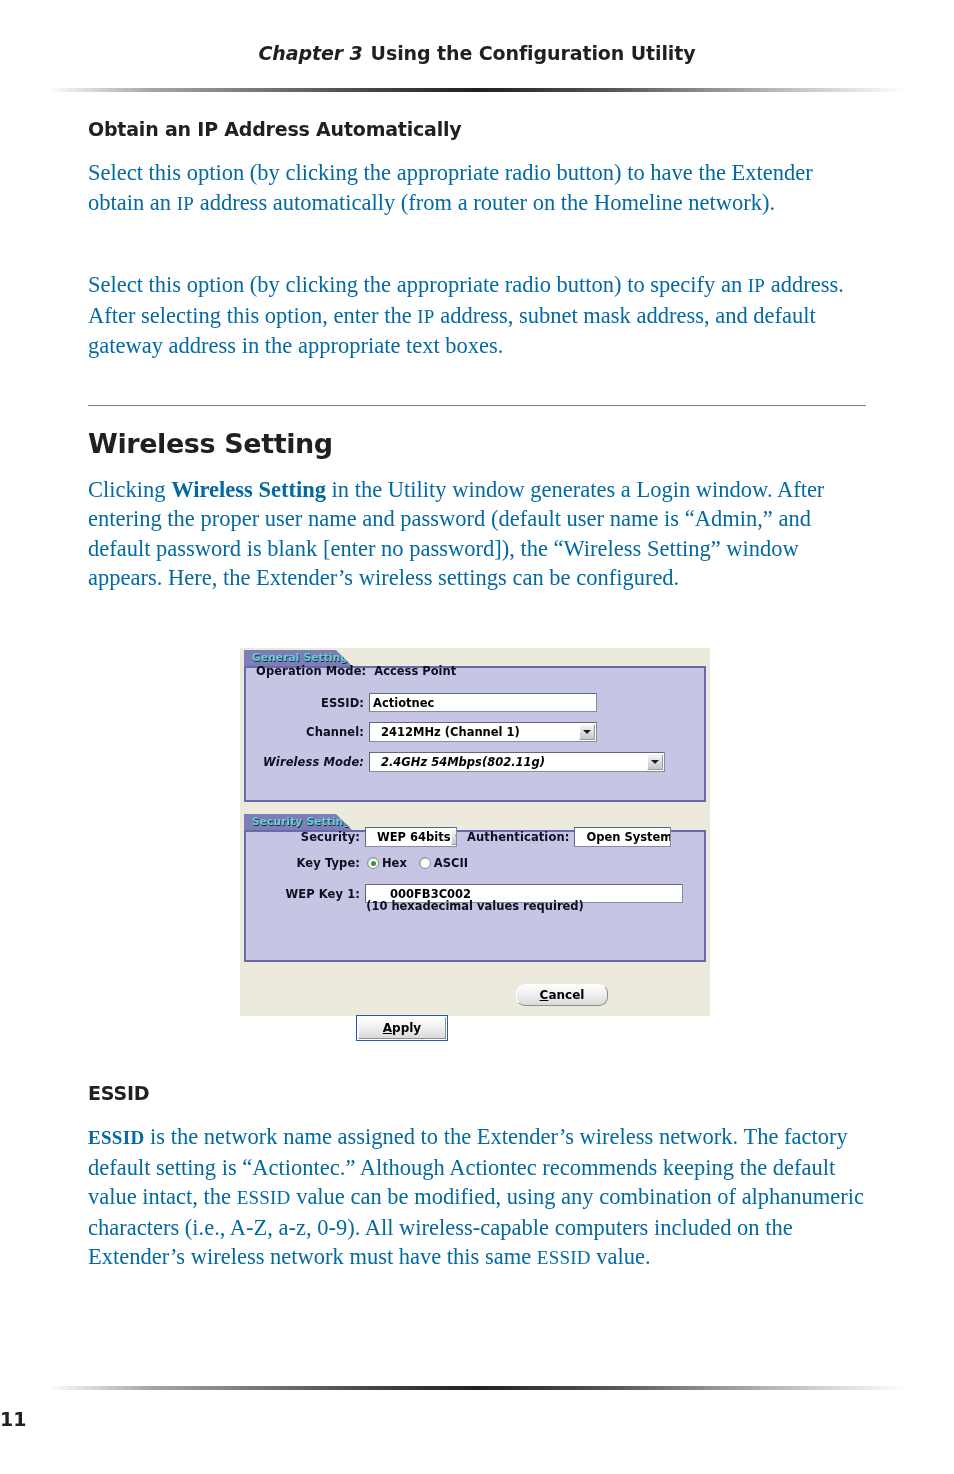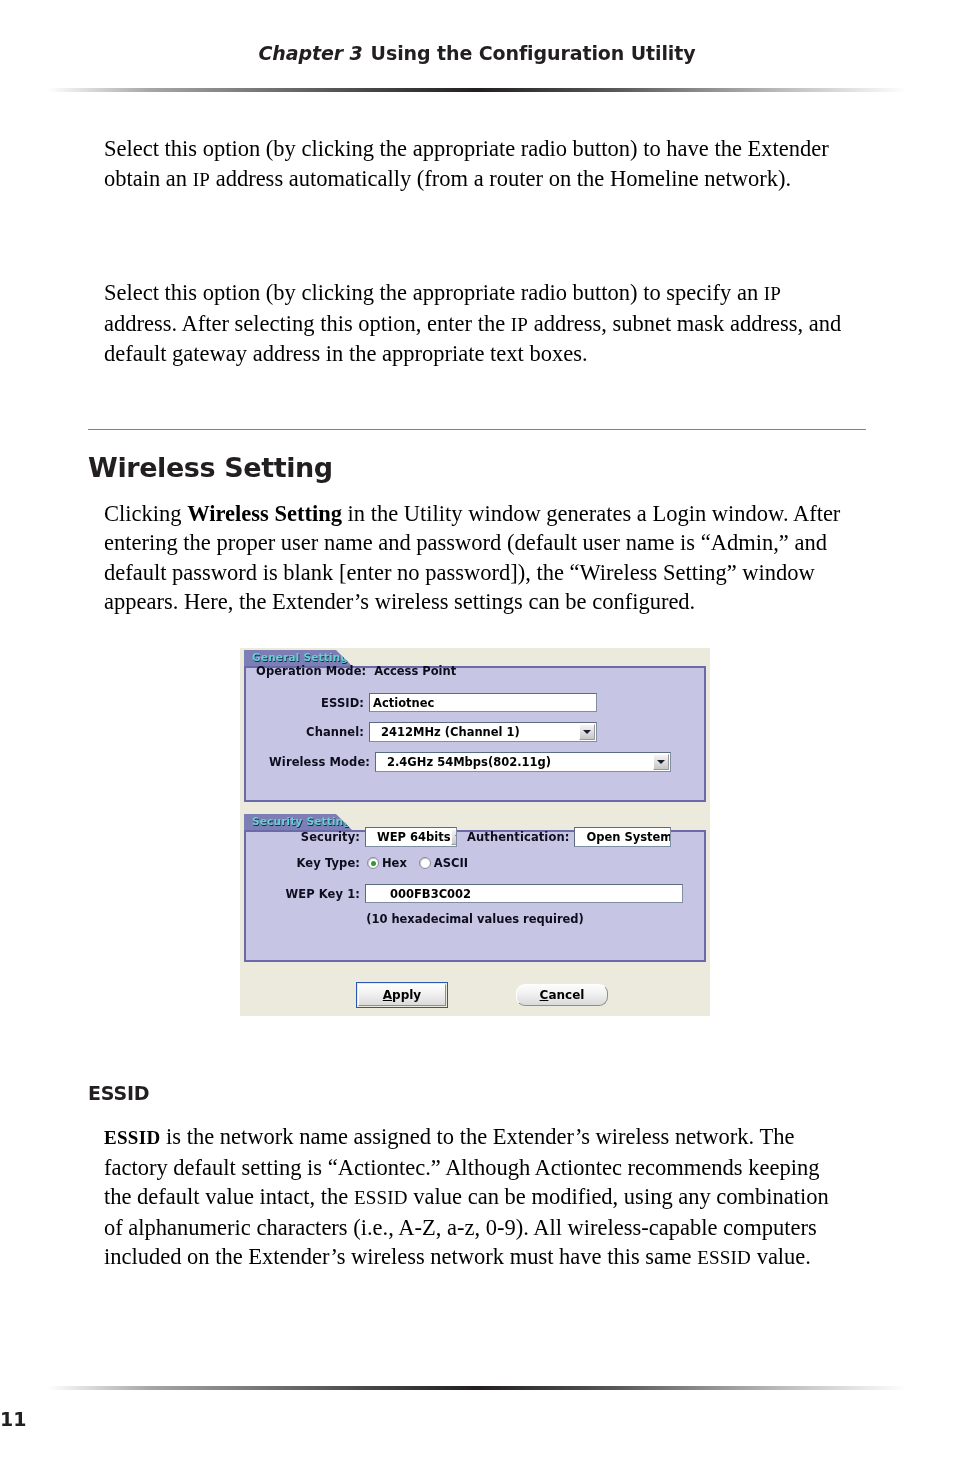"Obtain an IP Address Automatically" h3.sub { html: none -> <h3>Obtain an IP Address Automatically</h3> }
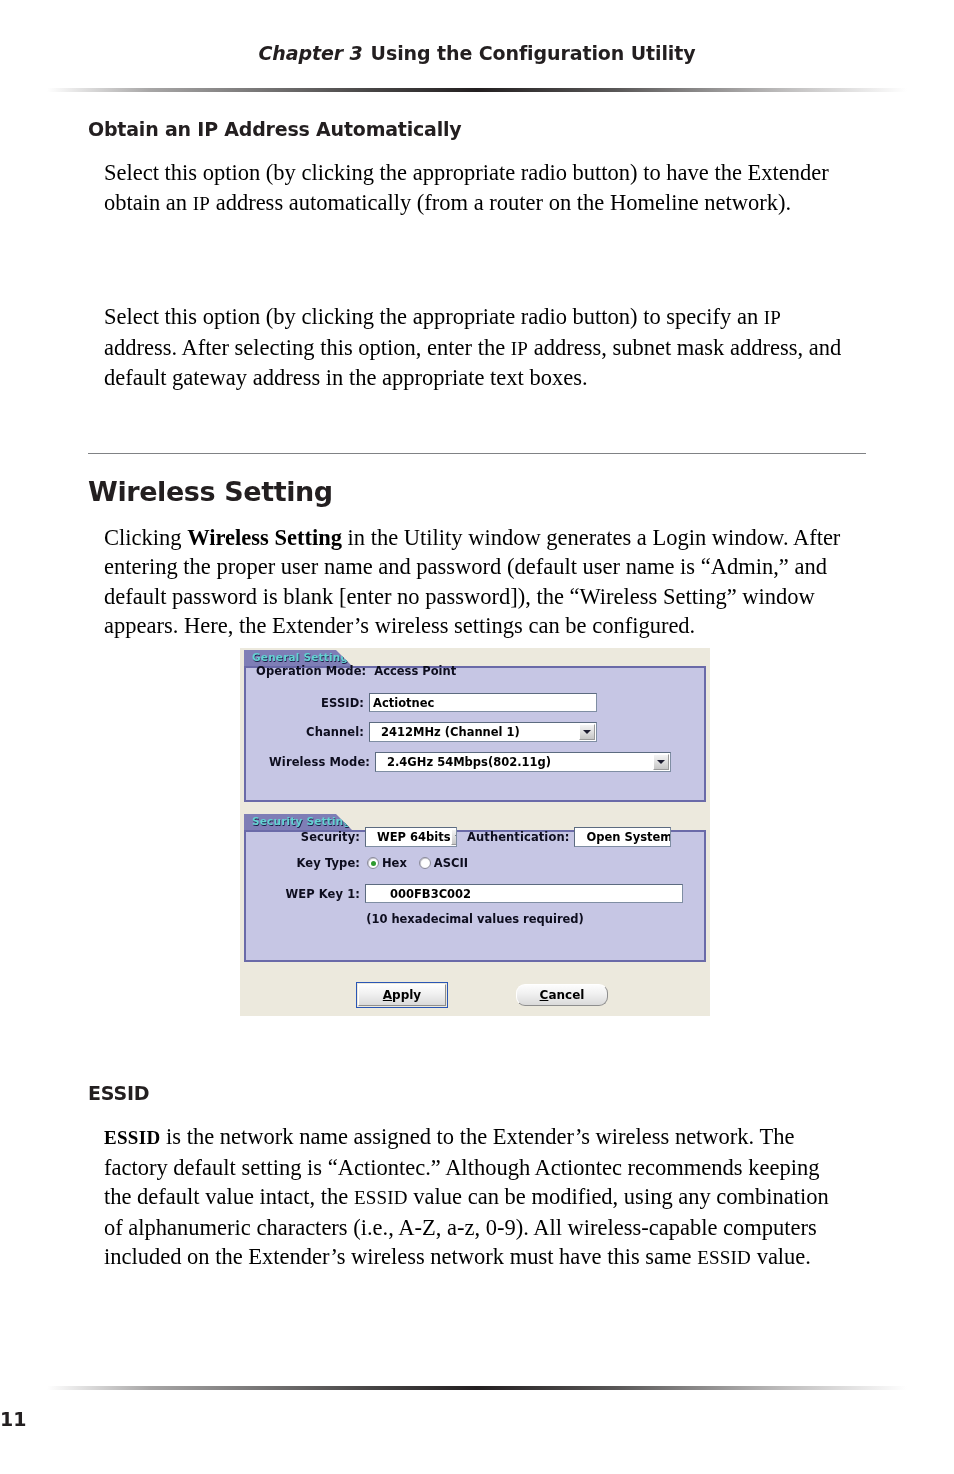"Select this option (by clicking" p.body { color: #000000 -> #0369a1; margin: 16px -> 0 }
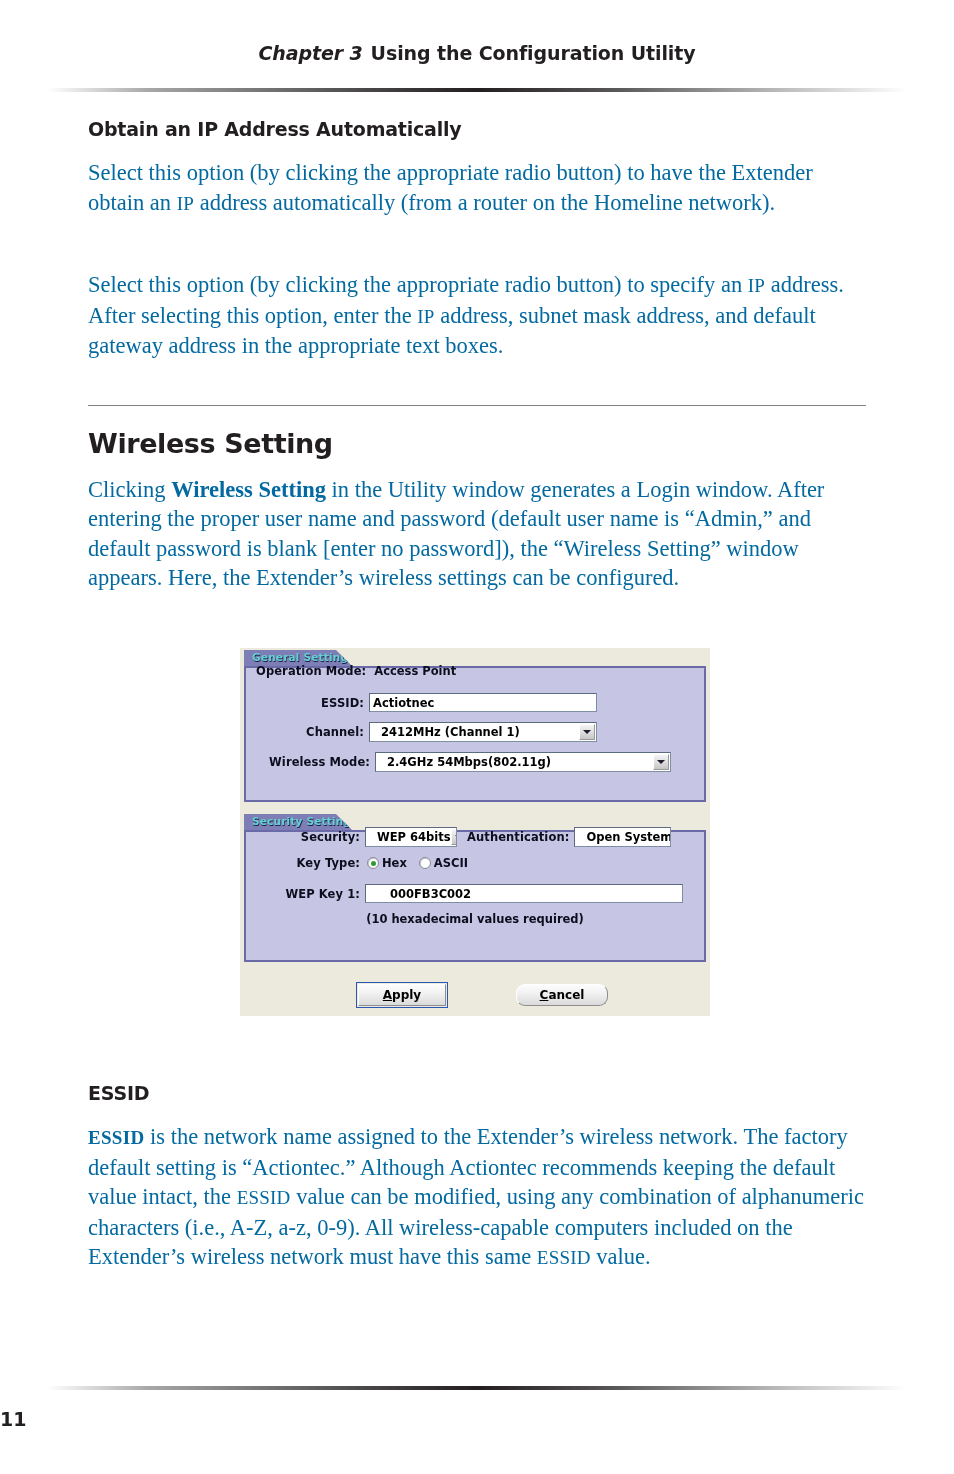"Wireless Mode:" div.row { font-style: none -> italic; left: 8px -> 2px }
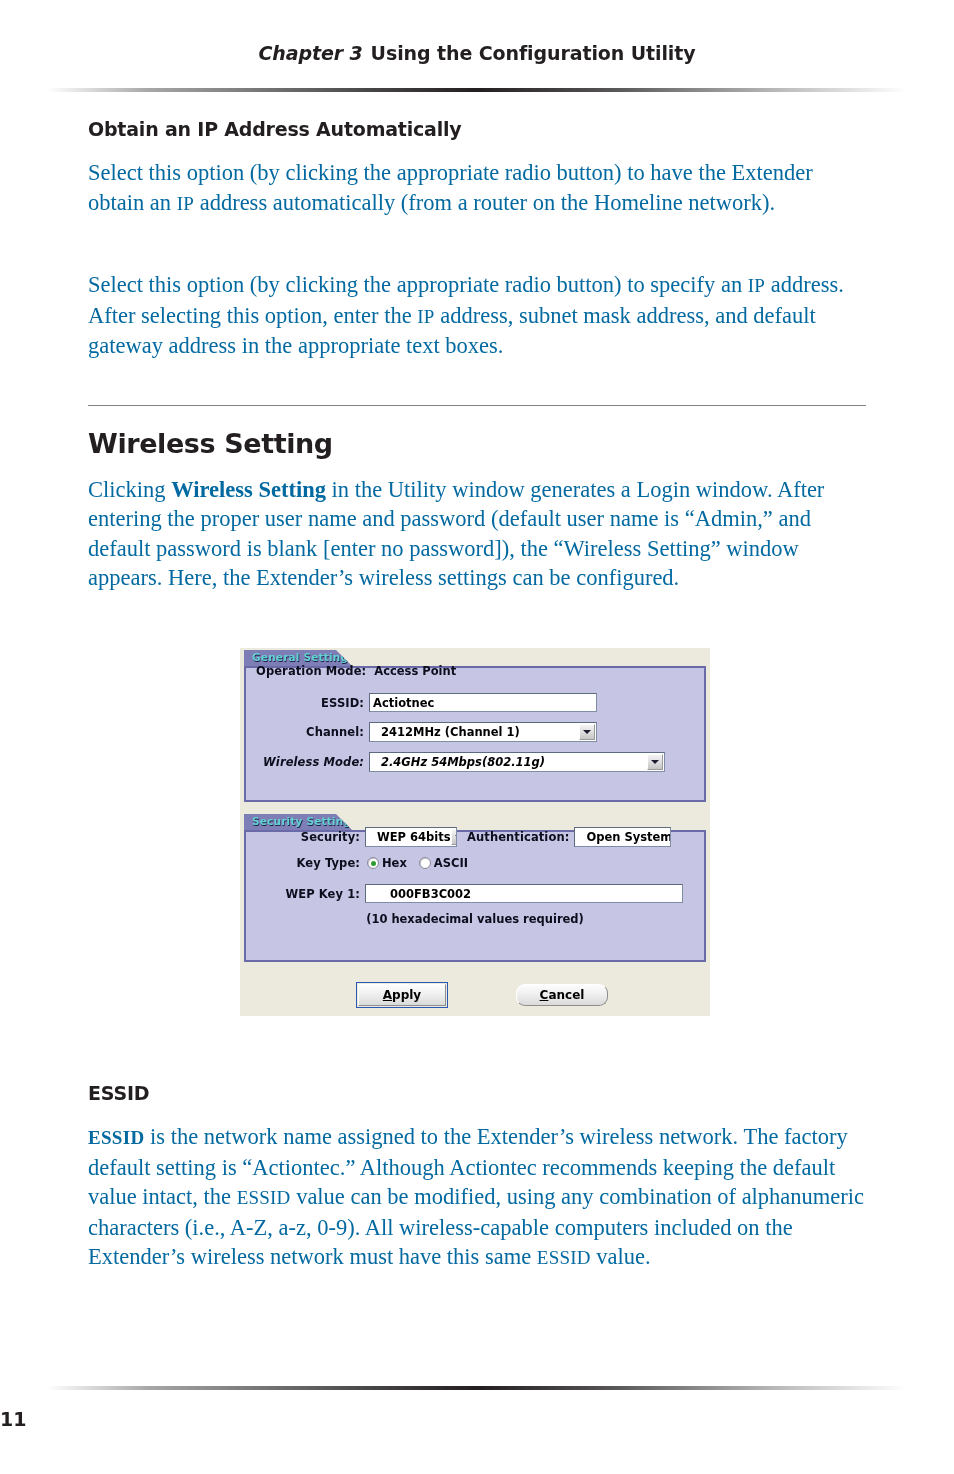"(10 hexadecimal values required)" div.hint { top: 98px -> 85px }
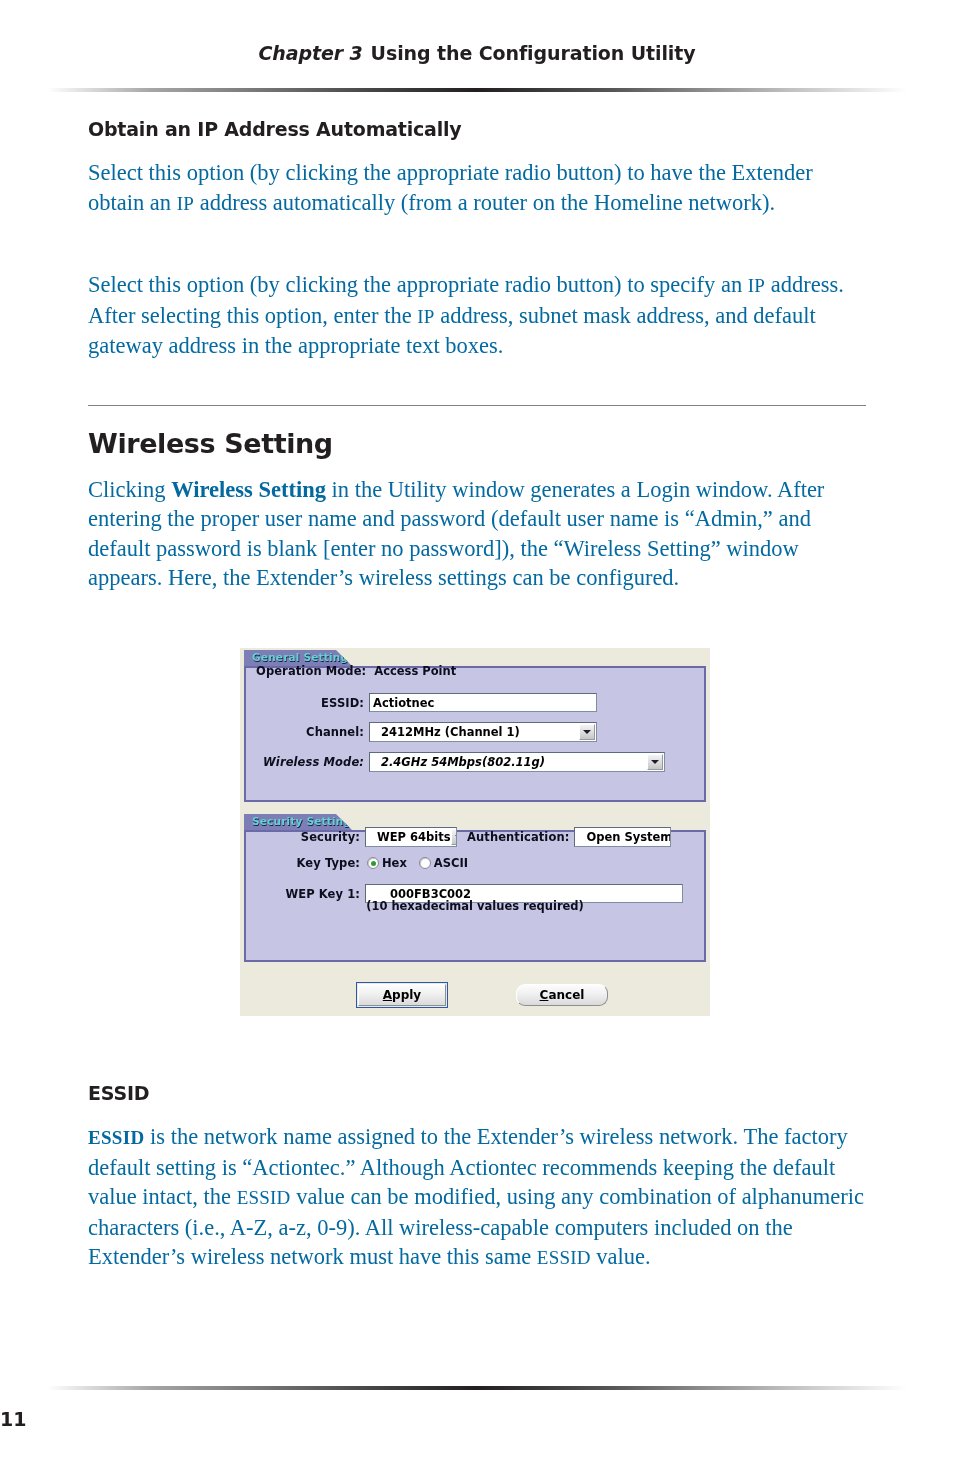"Apply" .btn.default { margin-top: none -> 33px }
